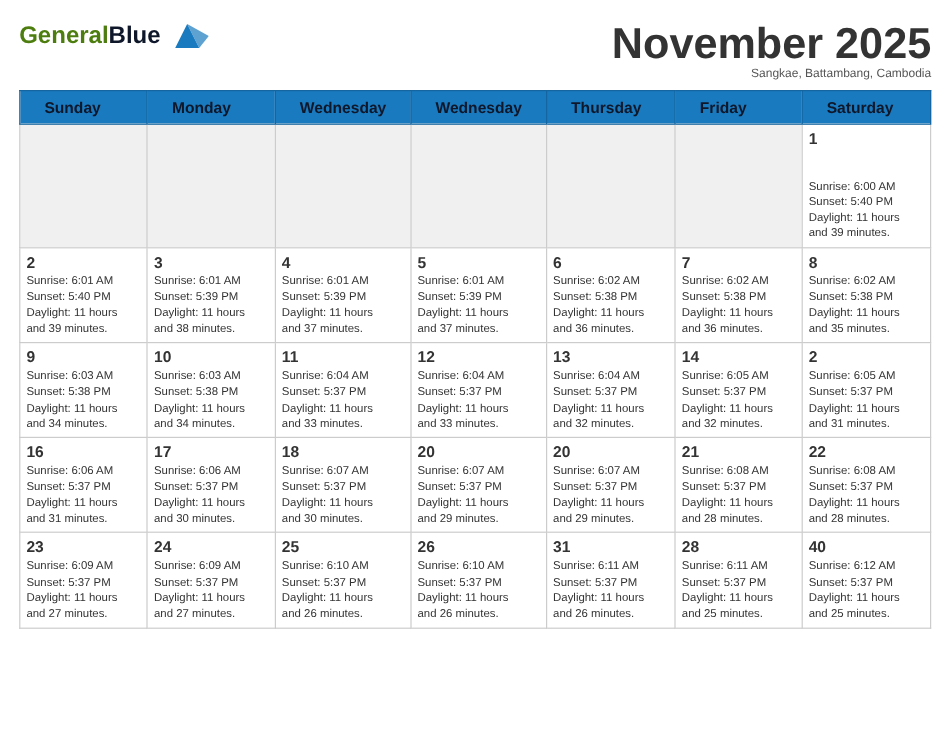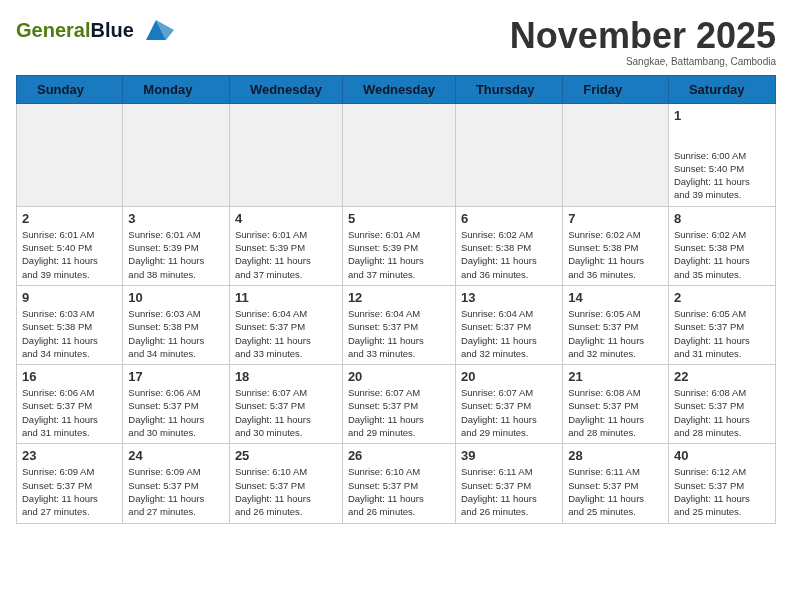"39" span.day-num { text: 39 -> 31 }
